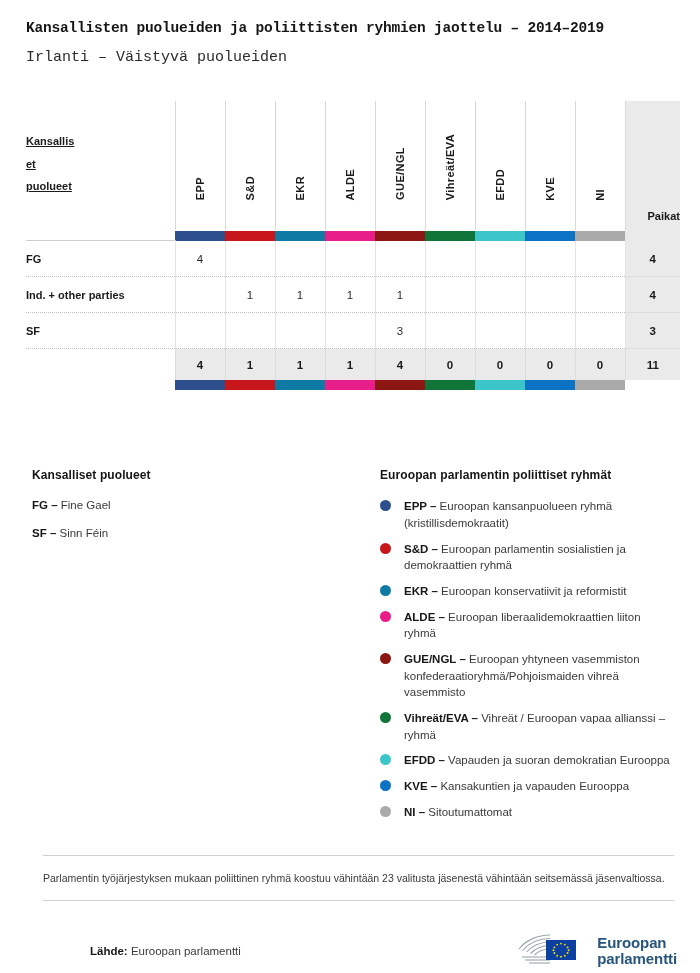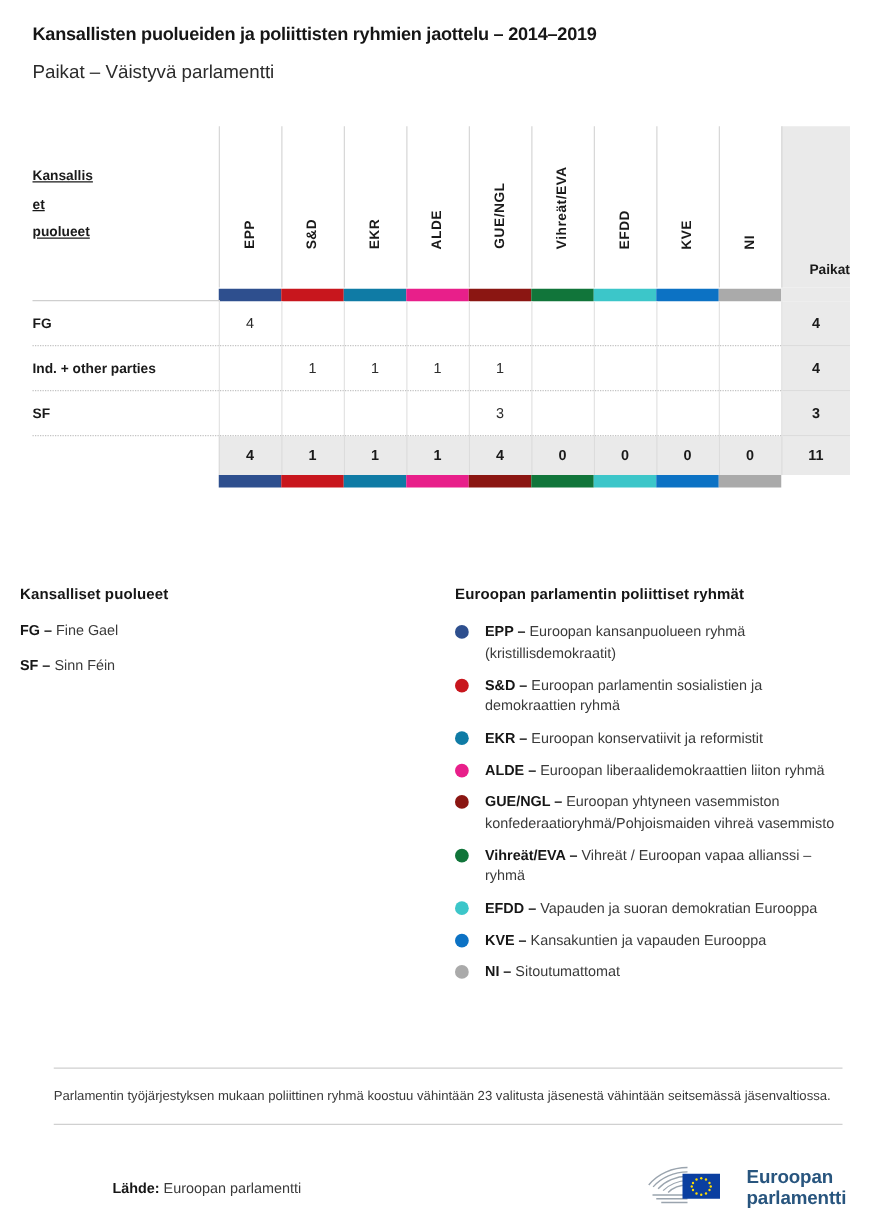"Kansallisten puolueiden ja poliittisten" .page-head { font-family: none -> Liberation Mono, monospace }
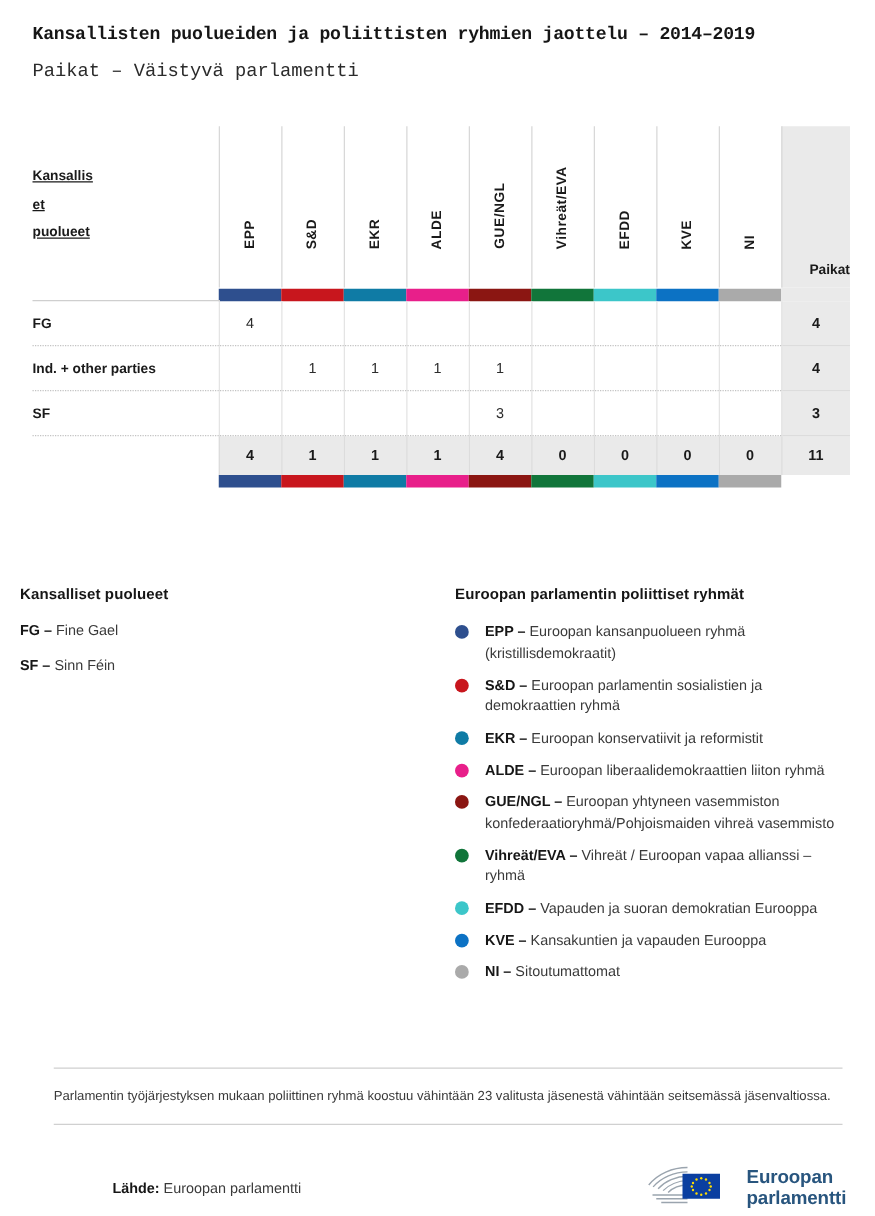"Paikat – Väistyvä parlamentti" h2.subtitle { text: Paikat – Väistyvä parlamentti -> Irlanti – Väistyvä puolueiden }
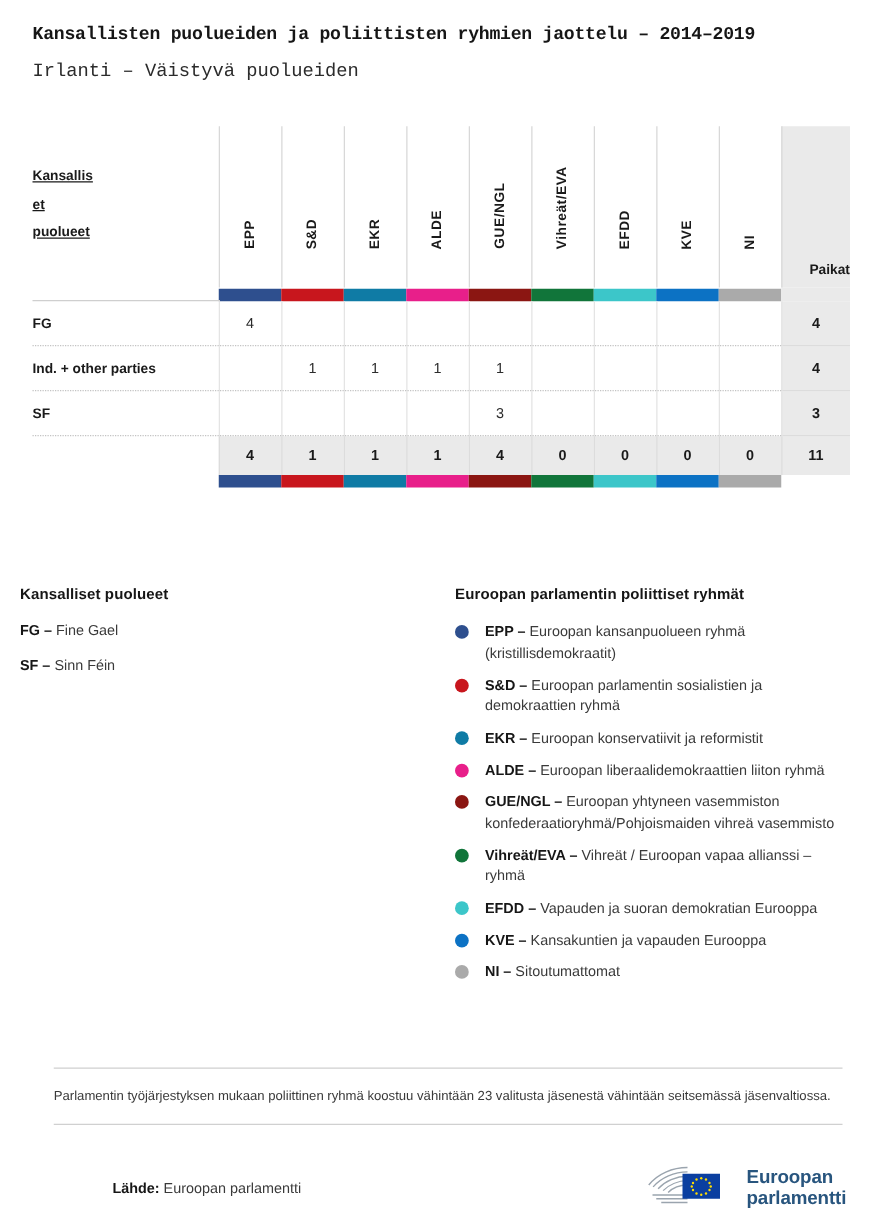"Kansalliset puolueet" .legends { margin: 78px 26px 0 16px -> 78px 26px 0 32px }
